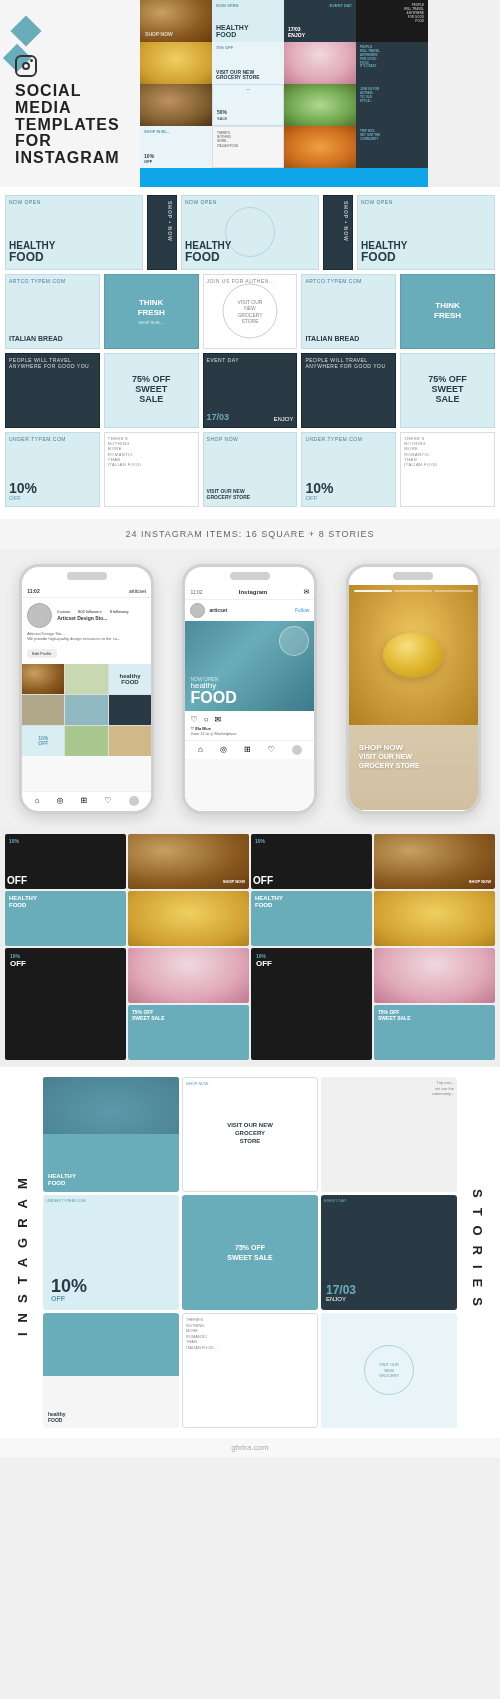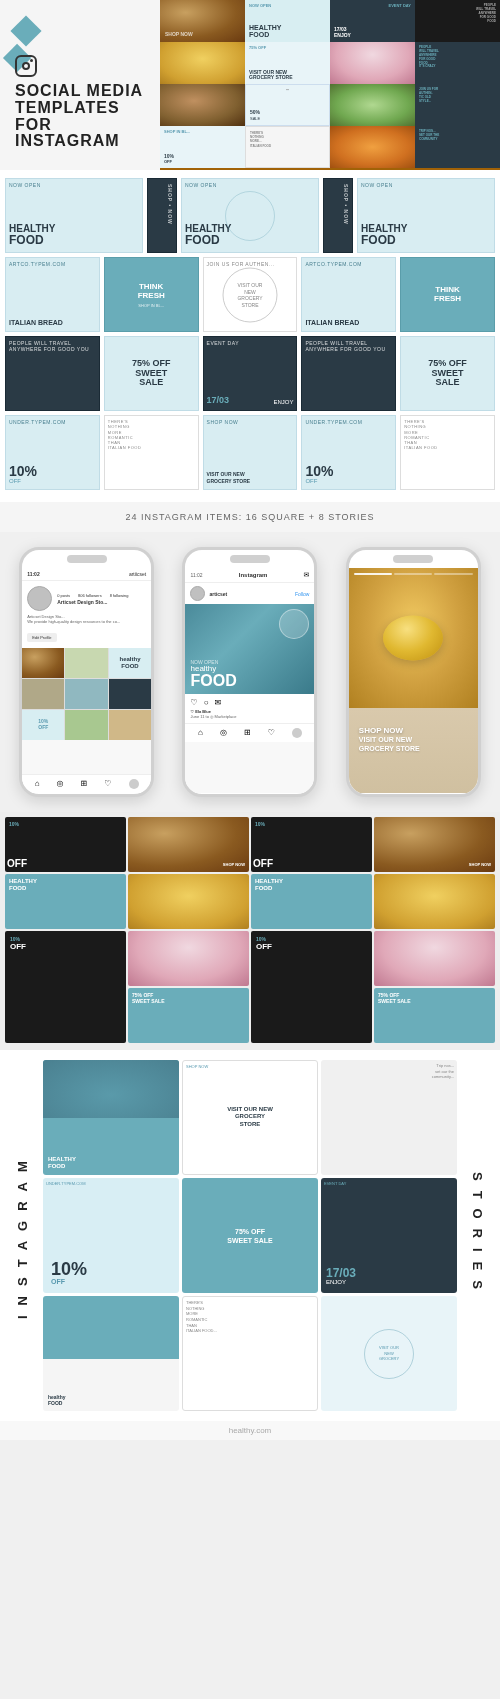"SOCIAL MEDIA TEMPLATES FOR INSTAGRAM" .section-top { background: #a16207 -> #0ea5e9; width: 500px -> 428px }
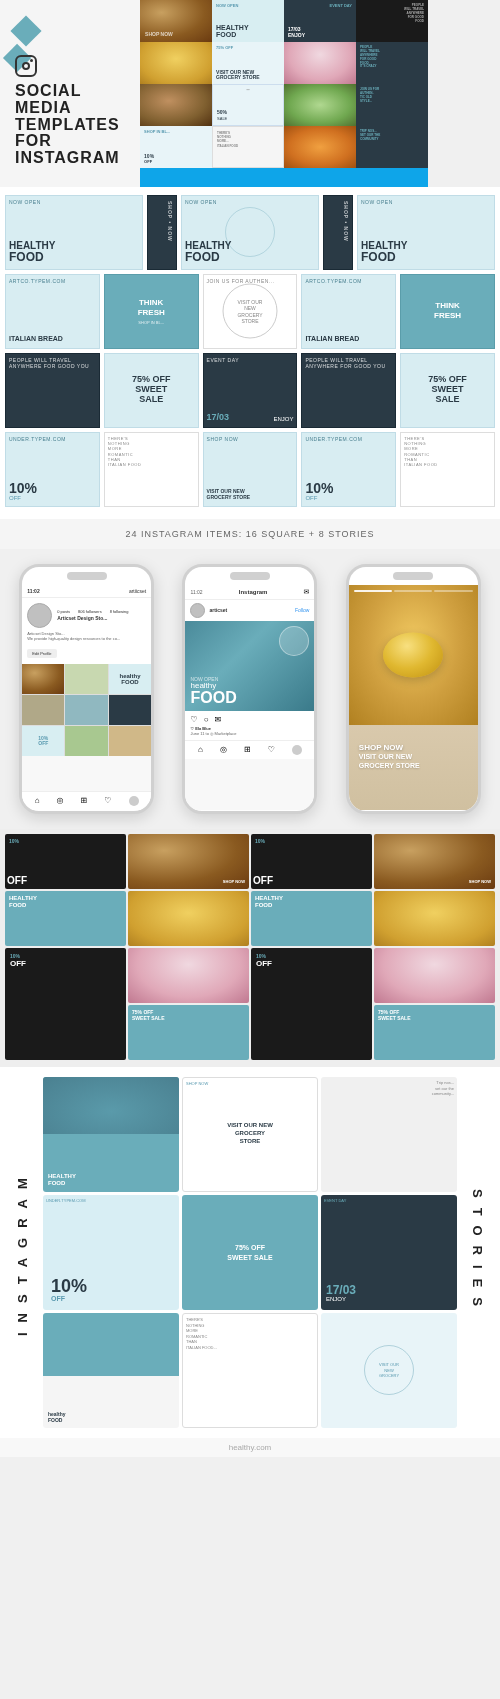"healthy.com" span { text: healthy.com -> gfxtra.com }
